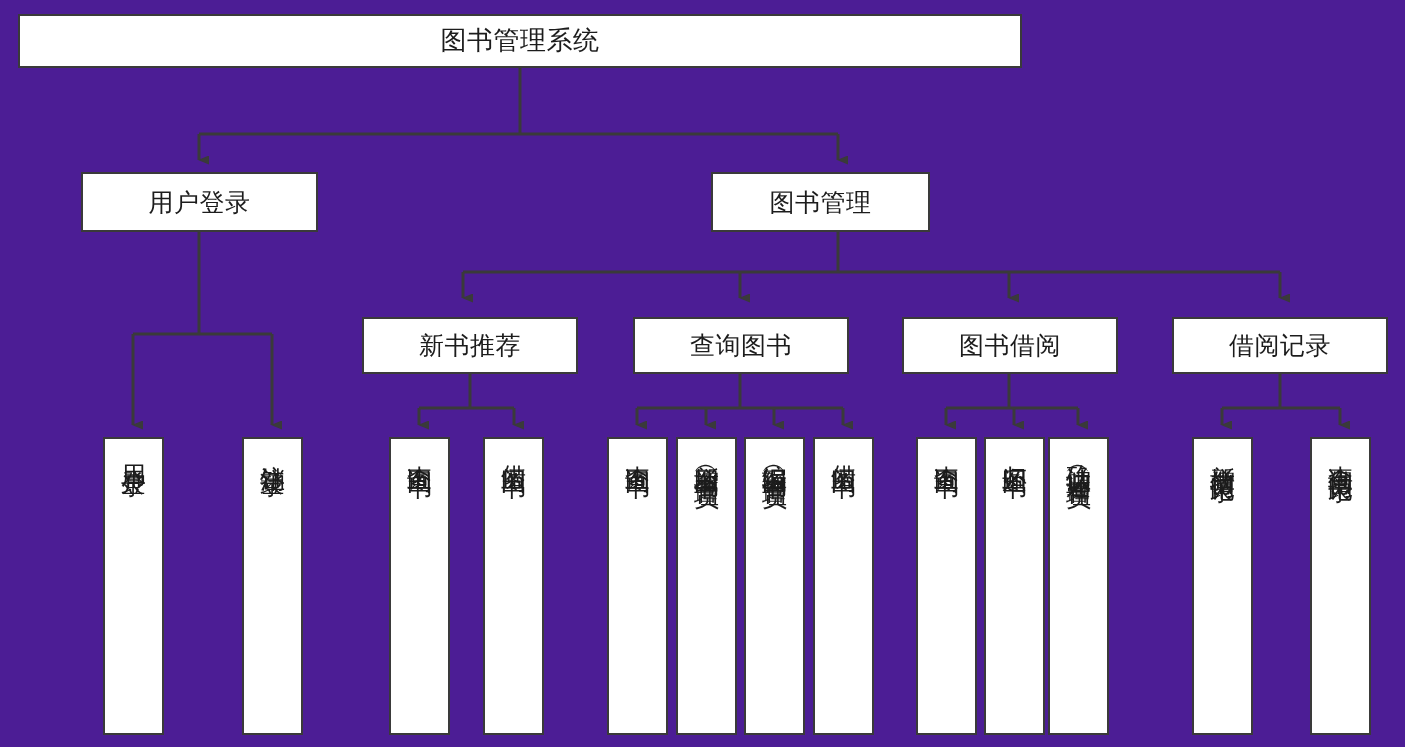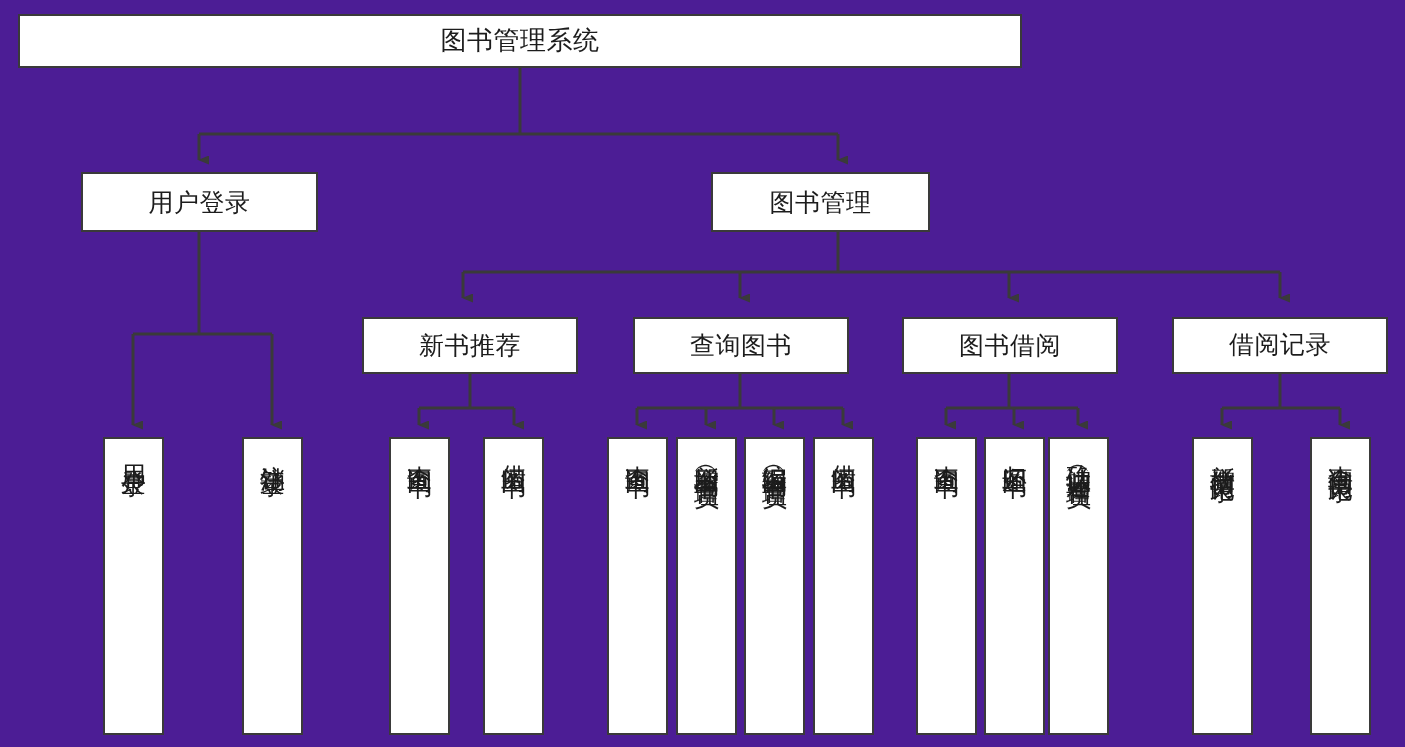"借阅记录" div.node { font-family: Liberation Serif, serif -> none }
